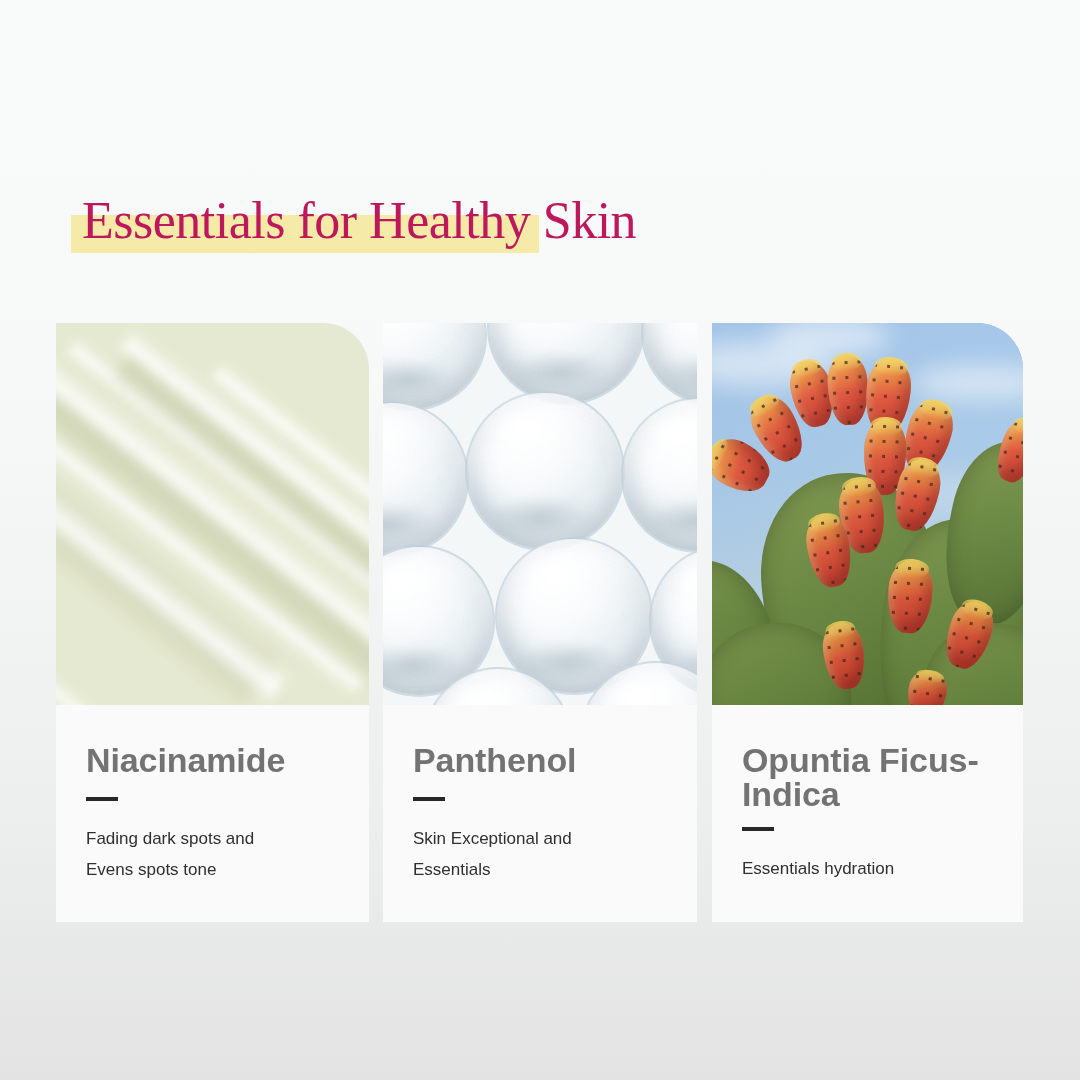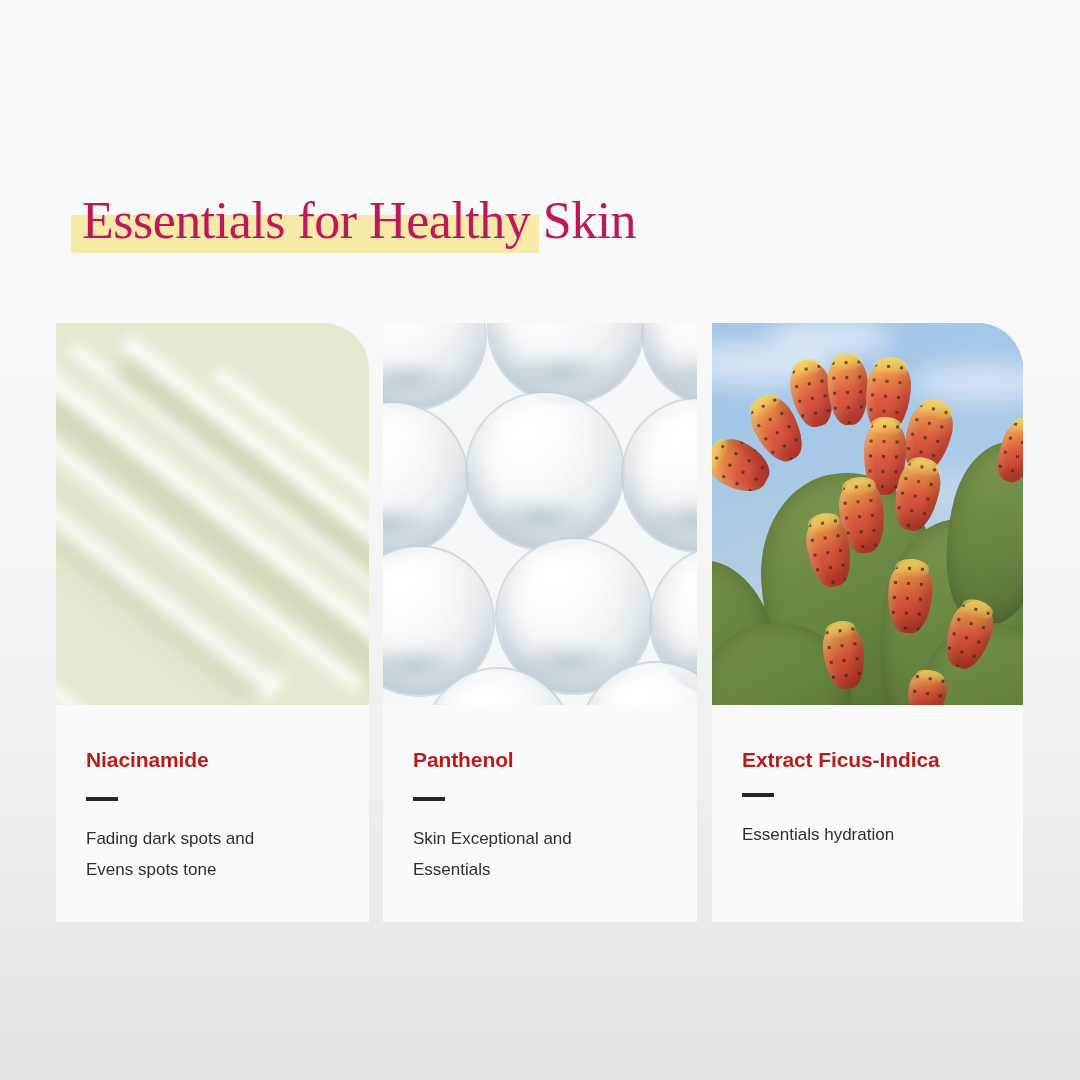"Niacinamide" .ing-name { color: #b91c1c -> #737373; font-size: 21px -> 34px }
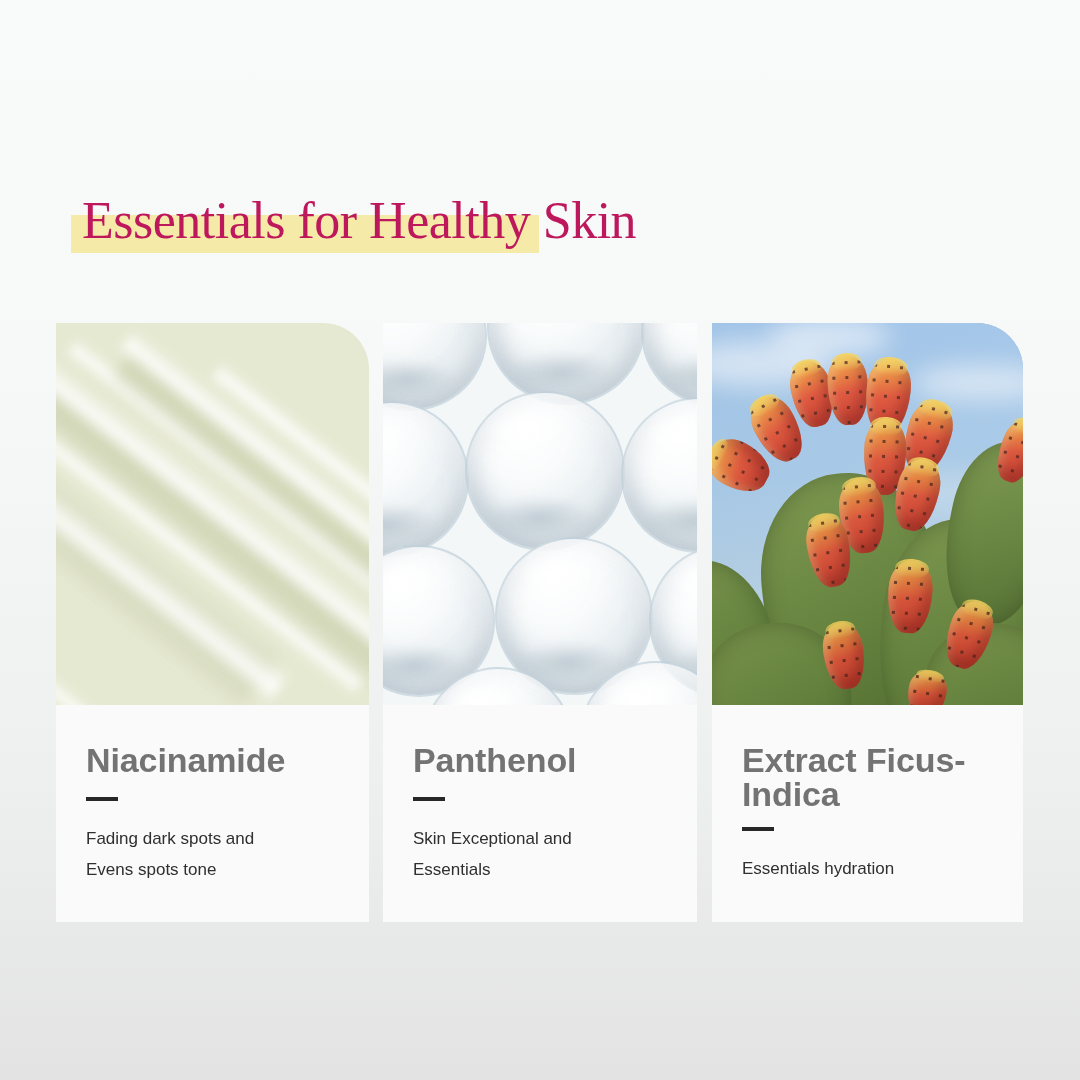"Extract Ficus-Indica" span { text: Extract -> Opuntia }
